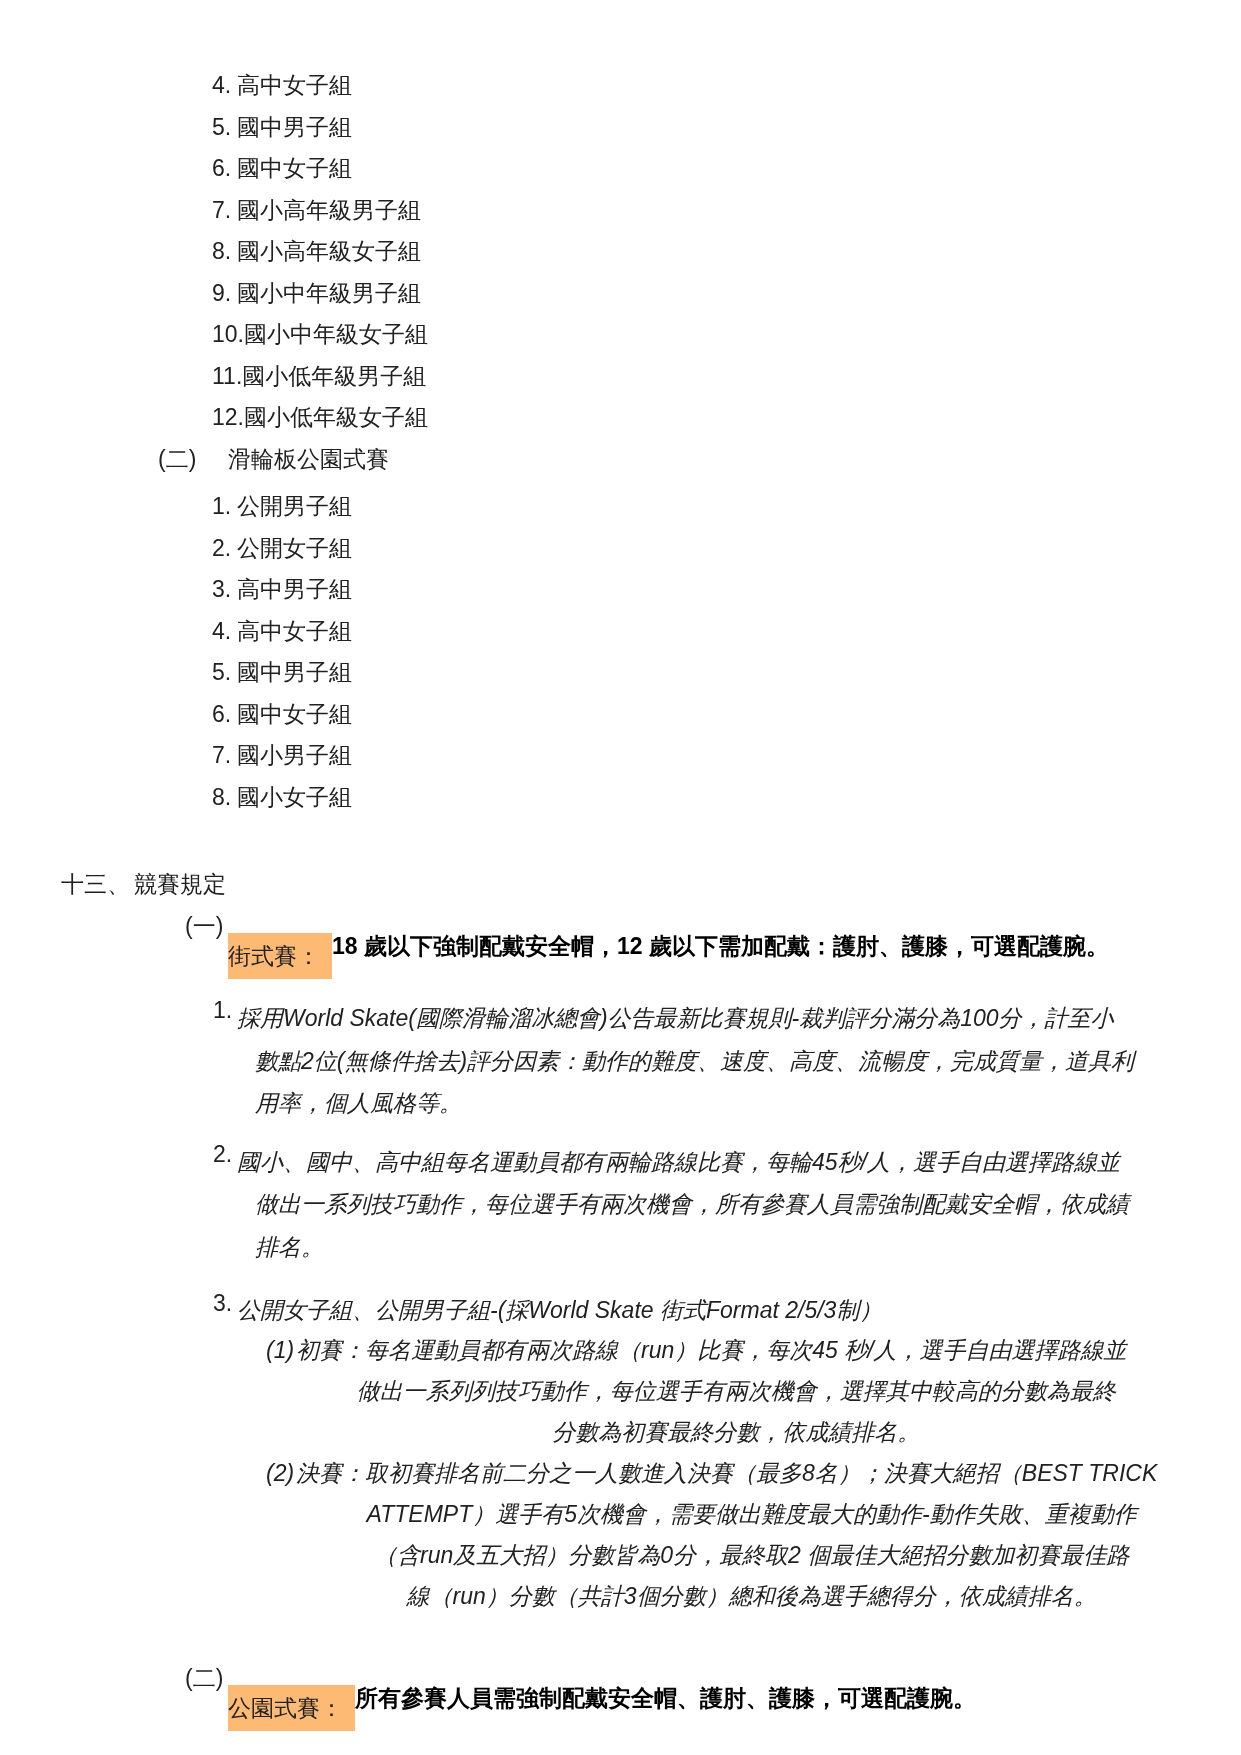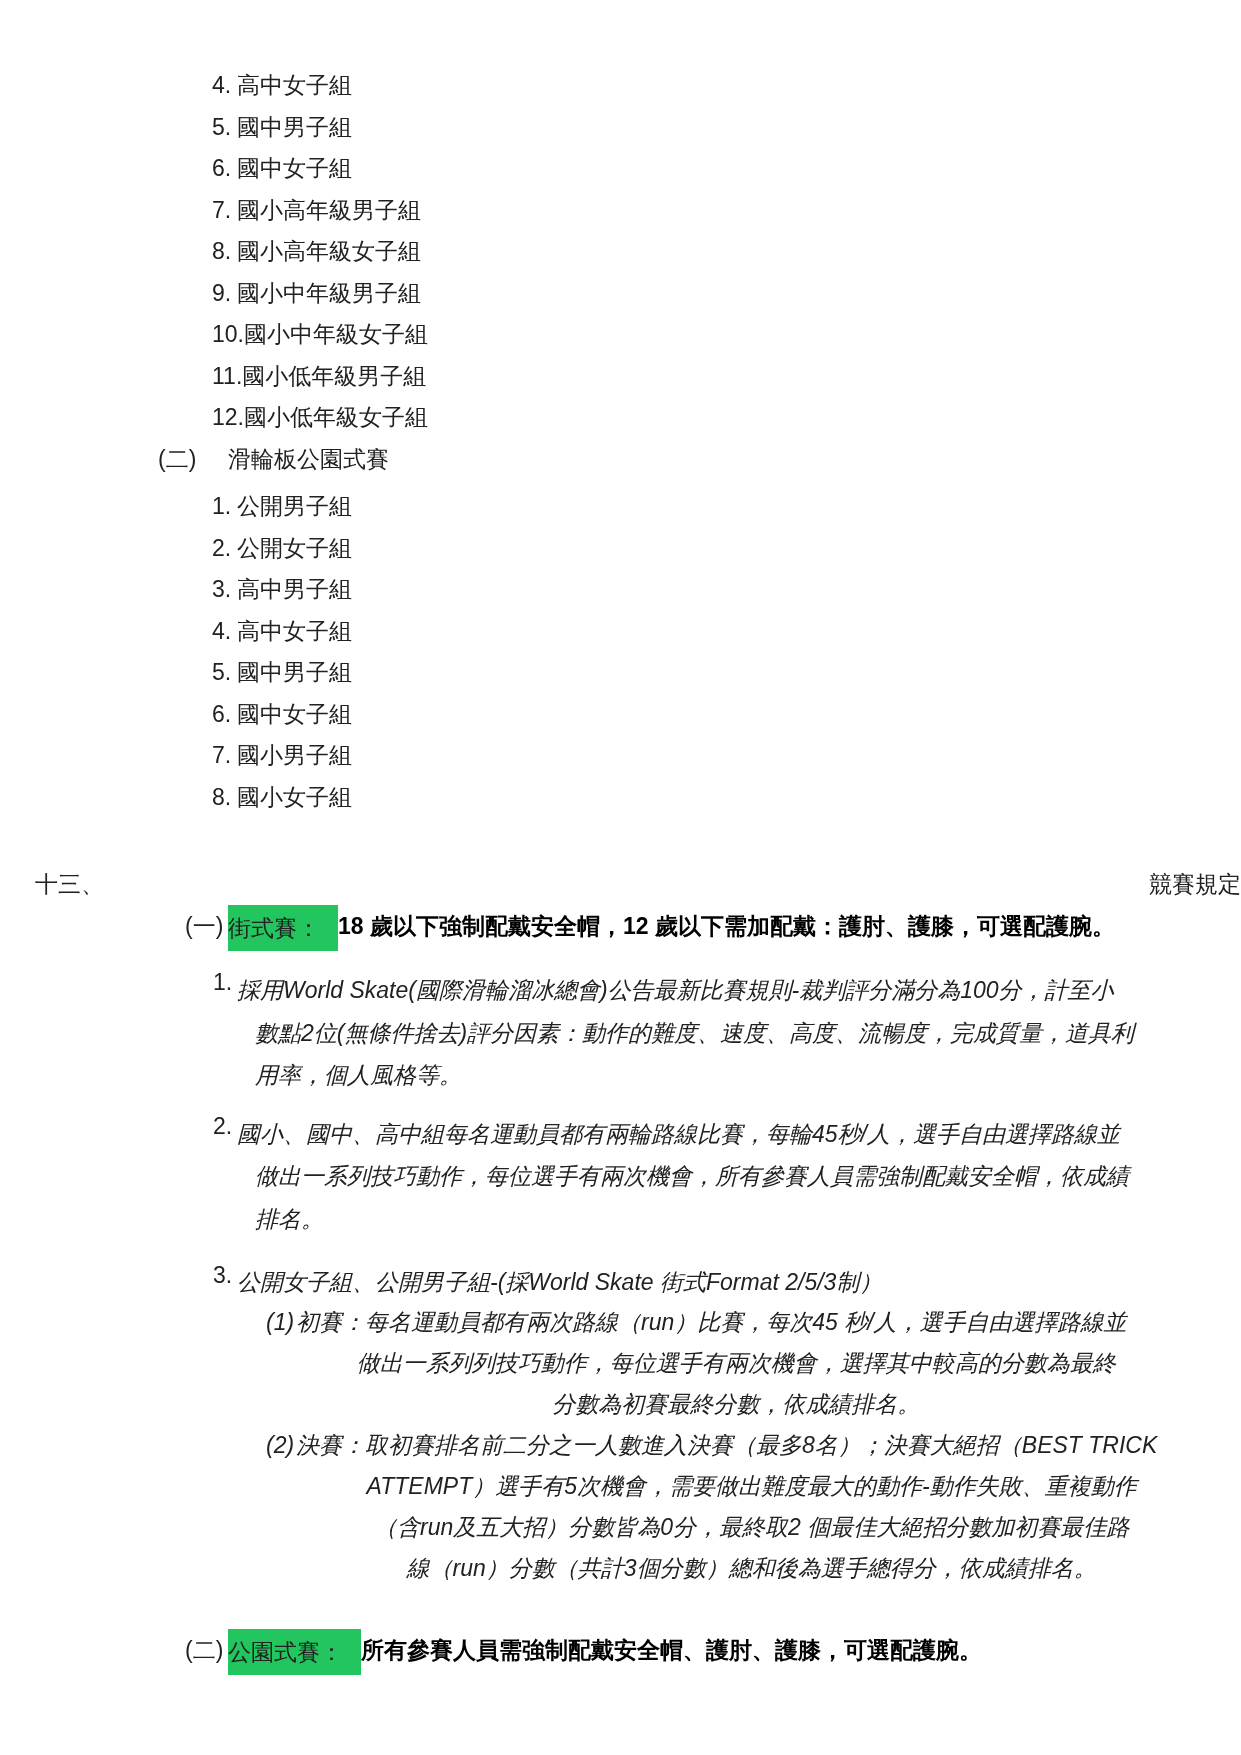"十三、" .section-heading { justify-content: space-between -> none; margin-left: 35px -> 61px }
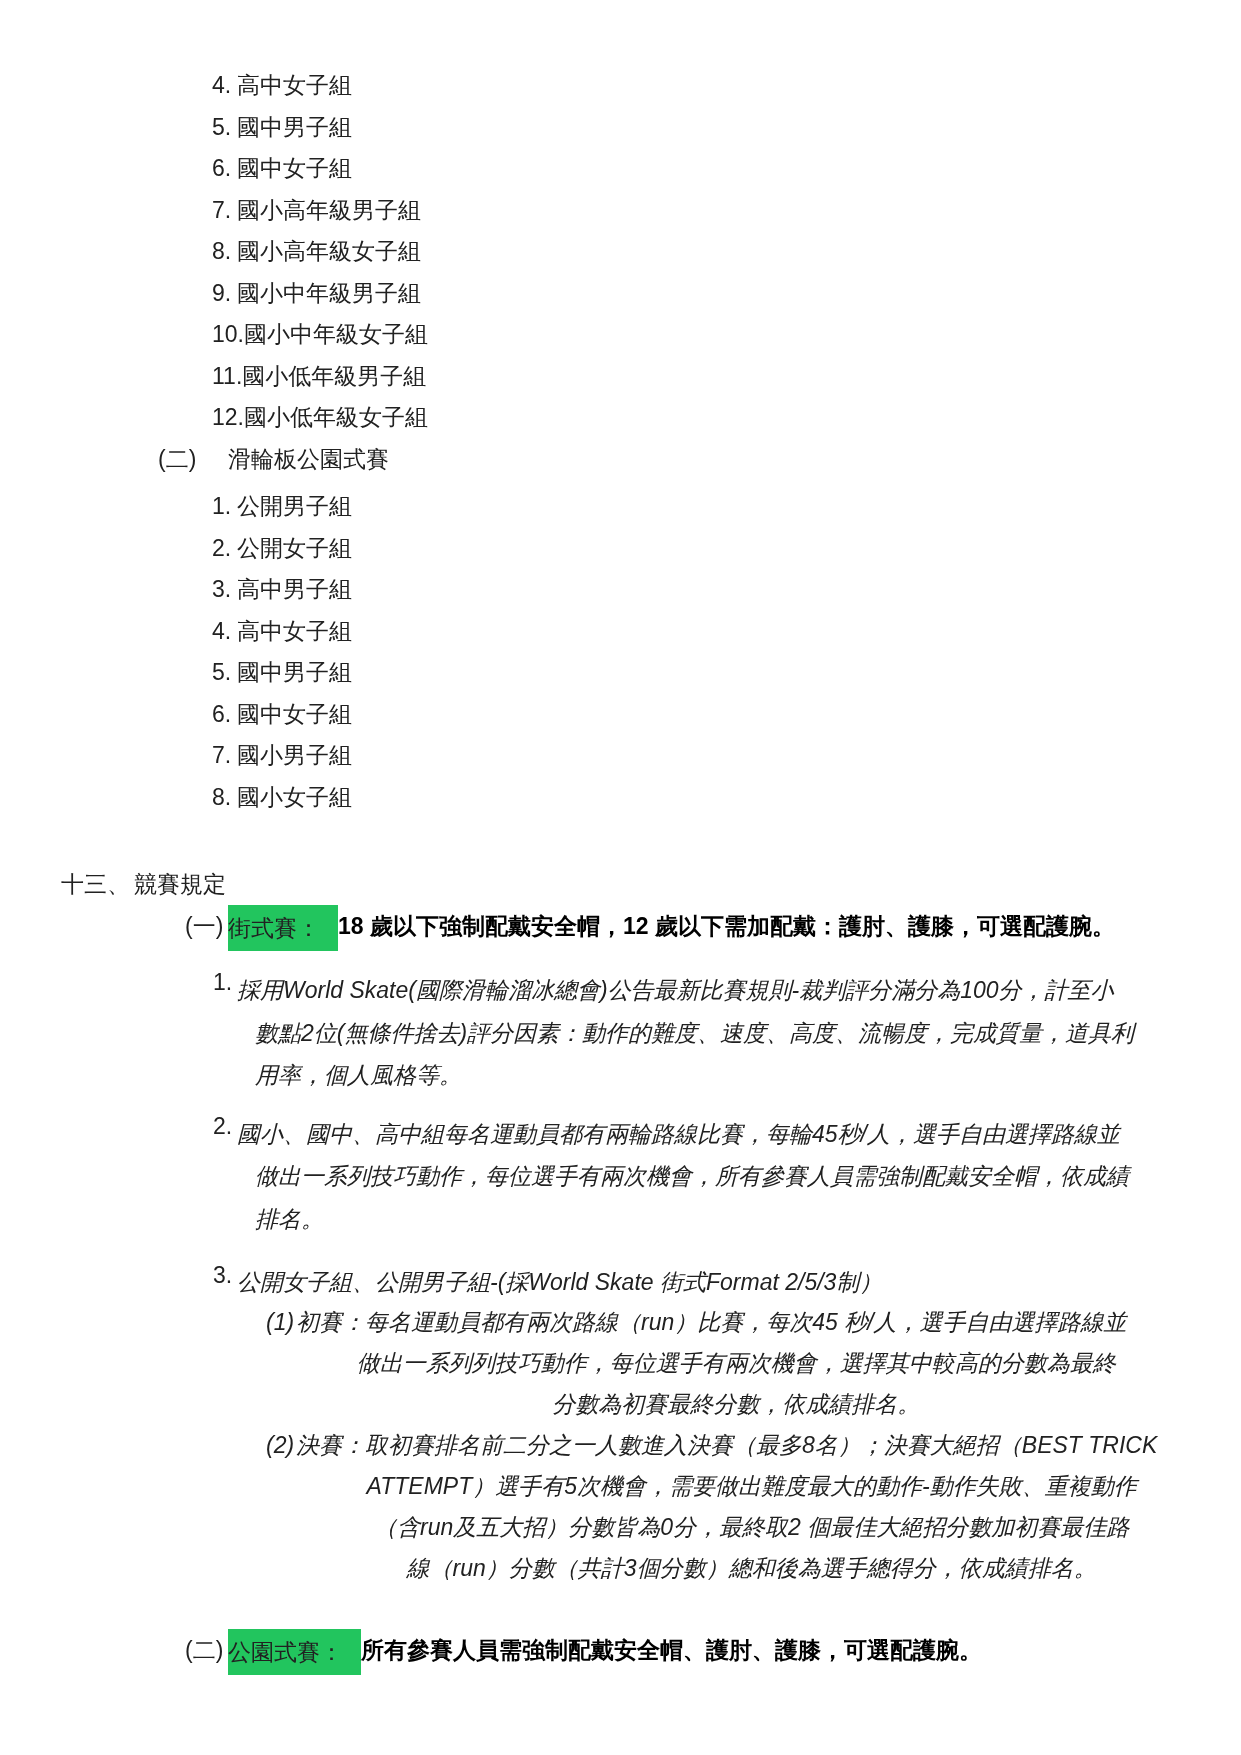"街式賽：" .hl { background: #22c55e -> #fdba74; margin-top: none -> 28px; padding: 2px 18px 2px 0 -> 2px 12px 2px 0 }
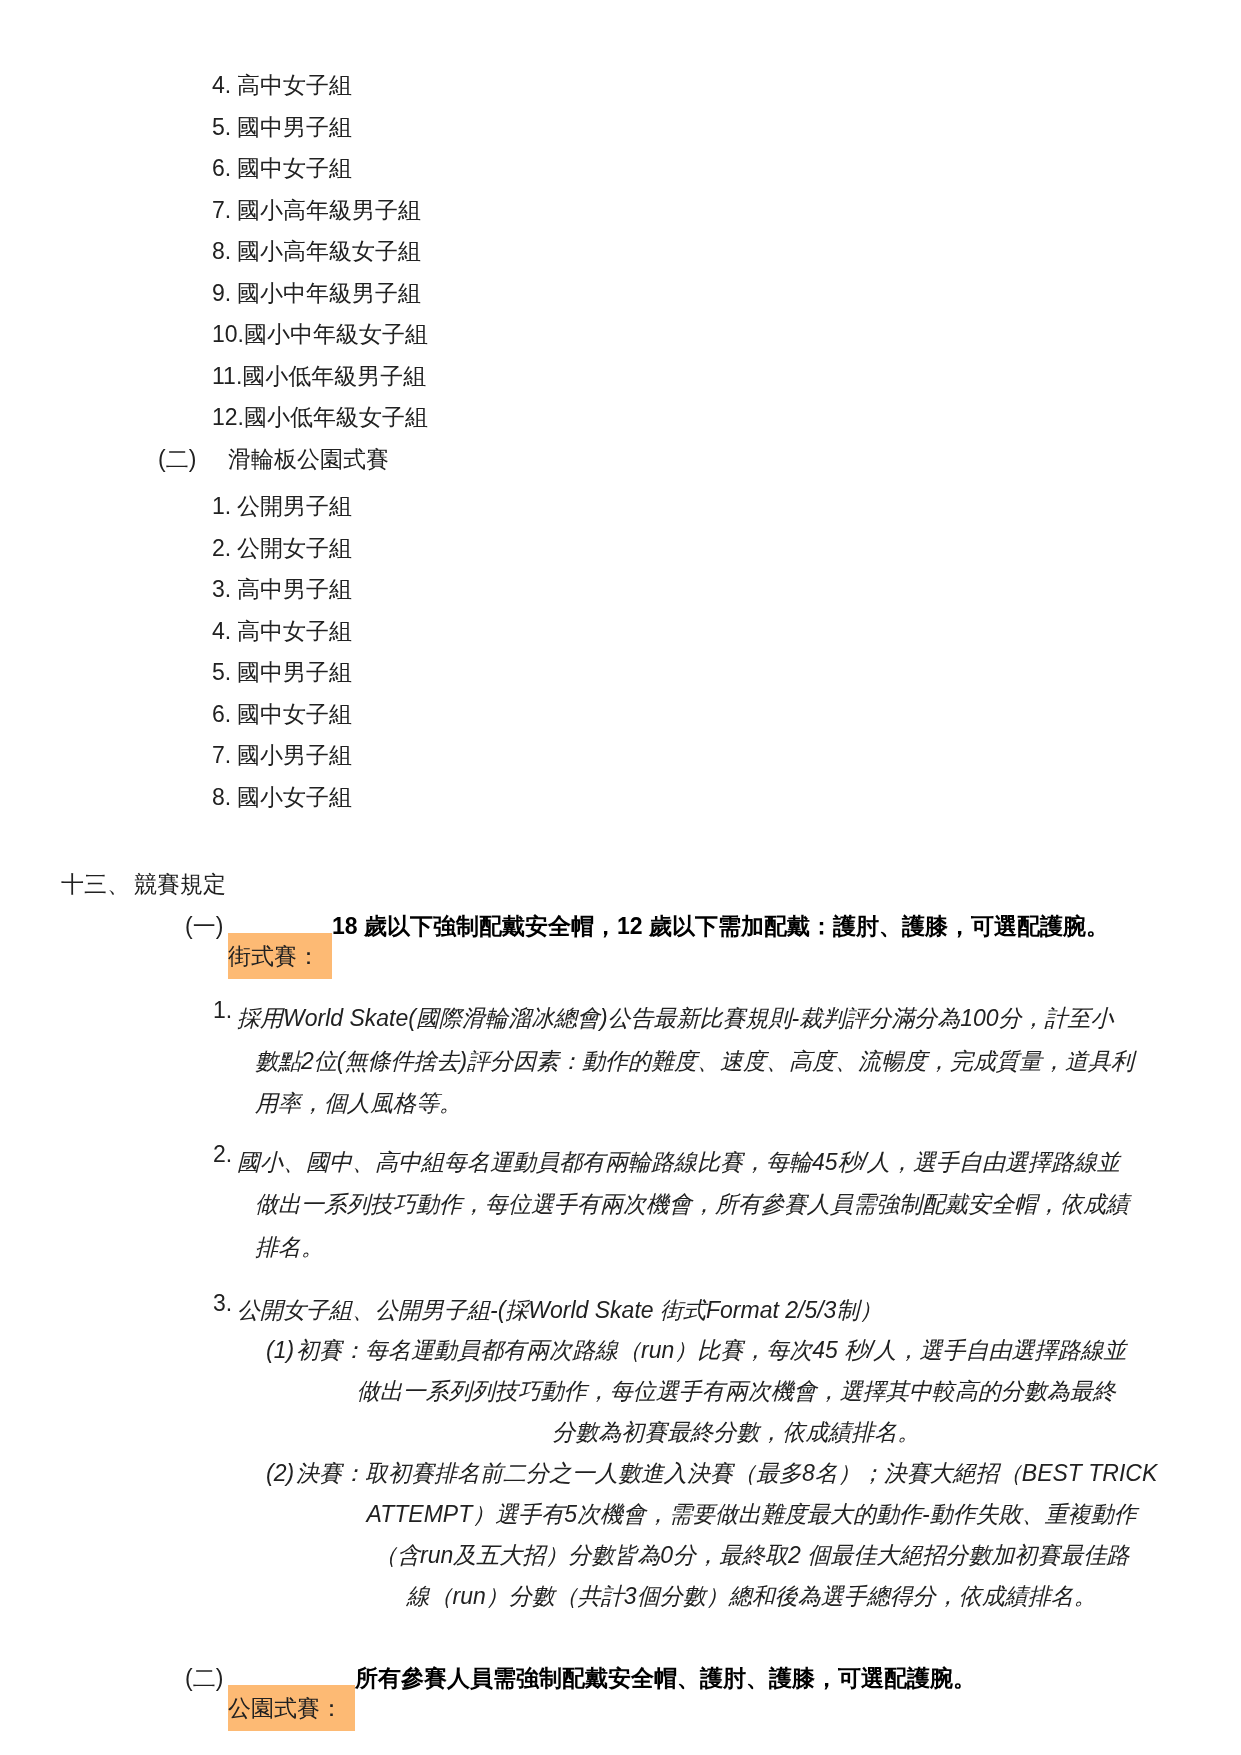"18 歲以下強制配戴安全帽，12 歲以下需加配戴：護肘、護膝，可選配護腕。" .req-bold { margin-top: none -> 20px }
